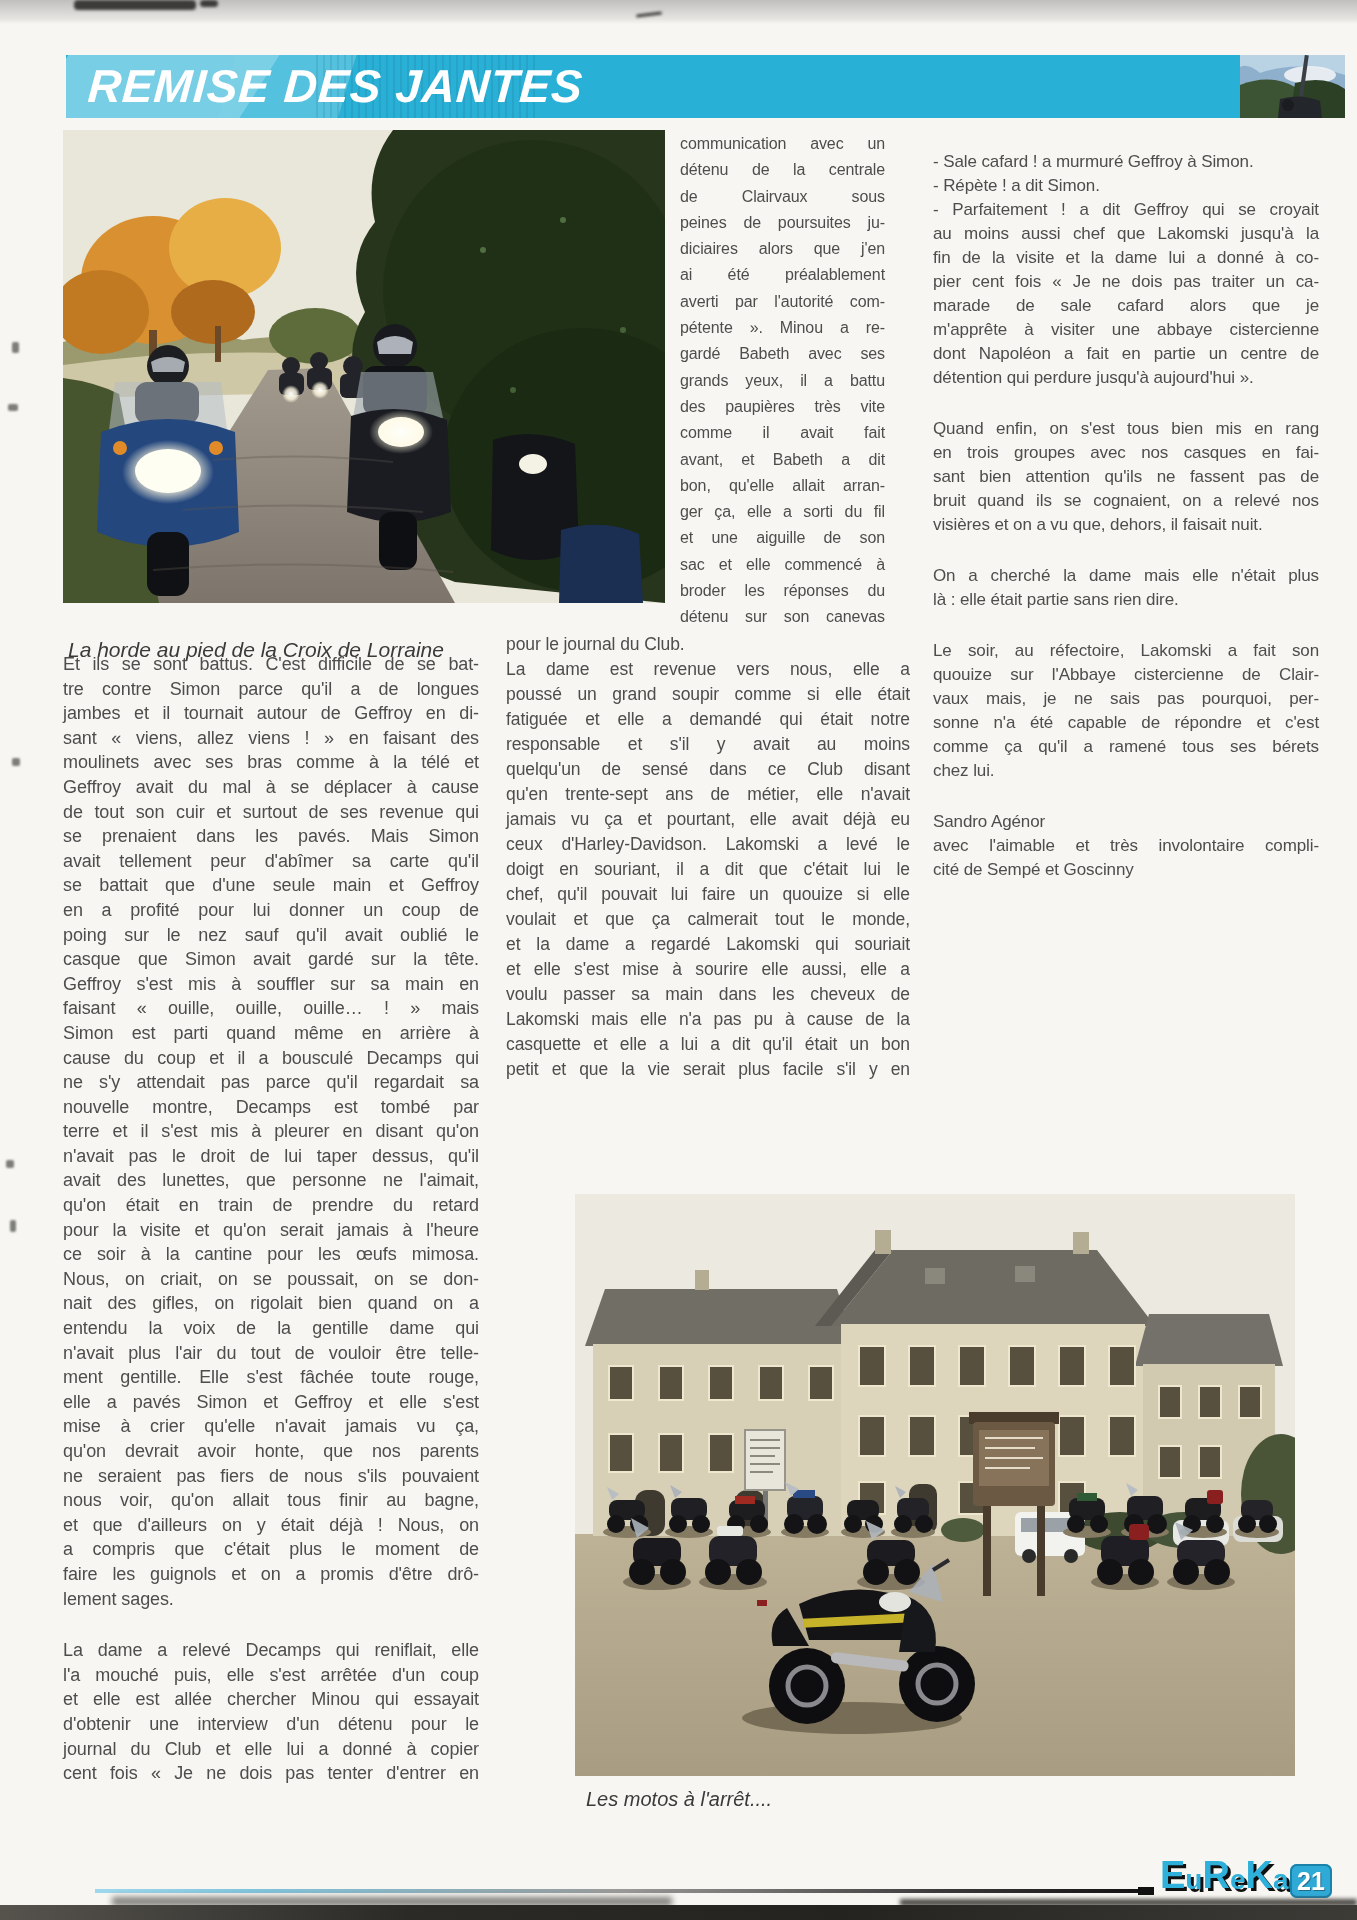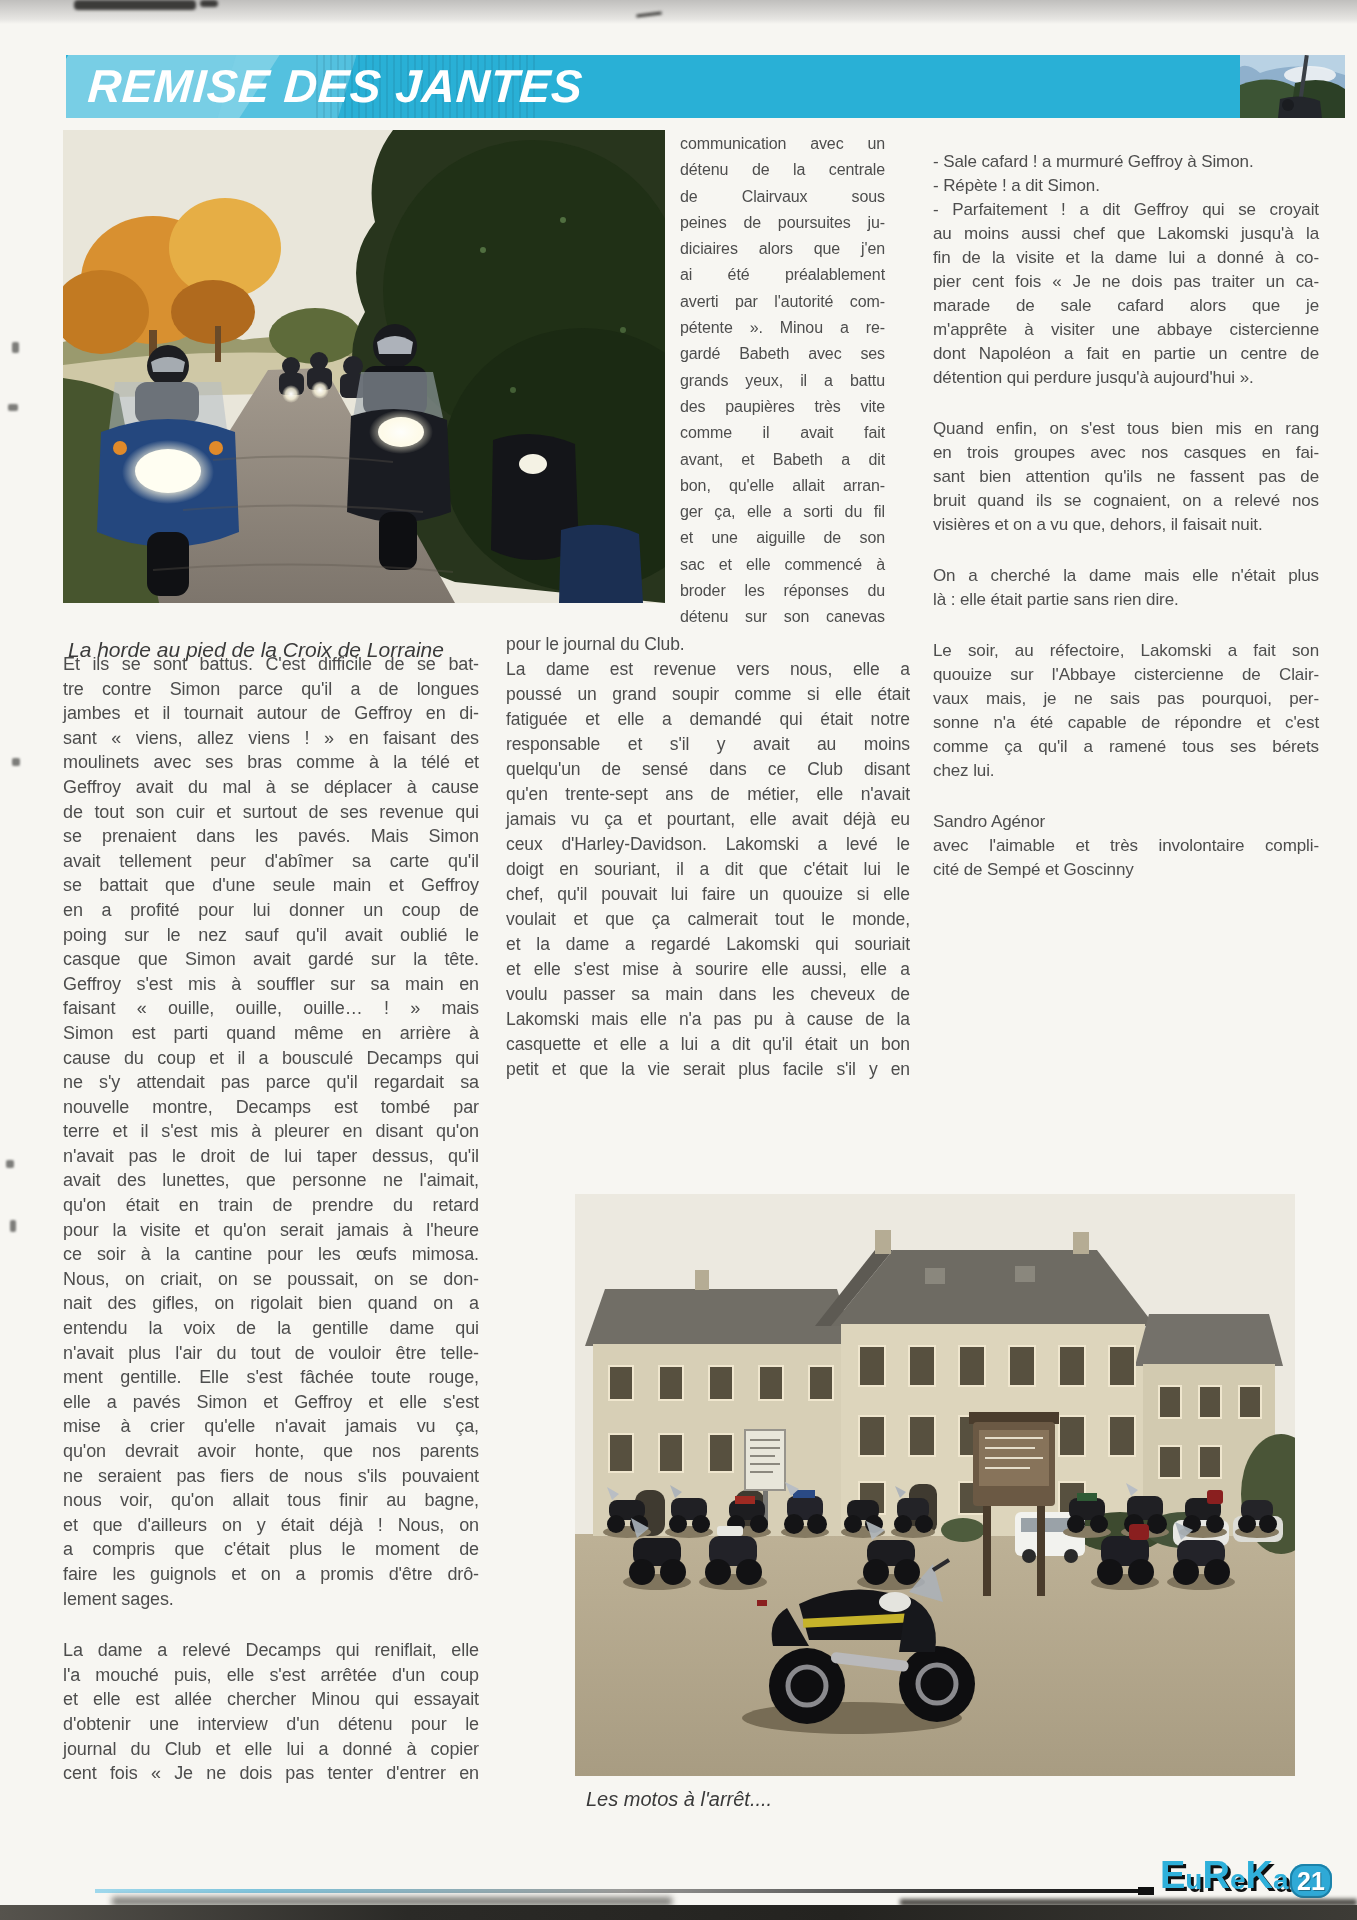"21" .page-badge { border-radius: 14px -> 7px }
